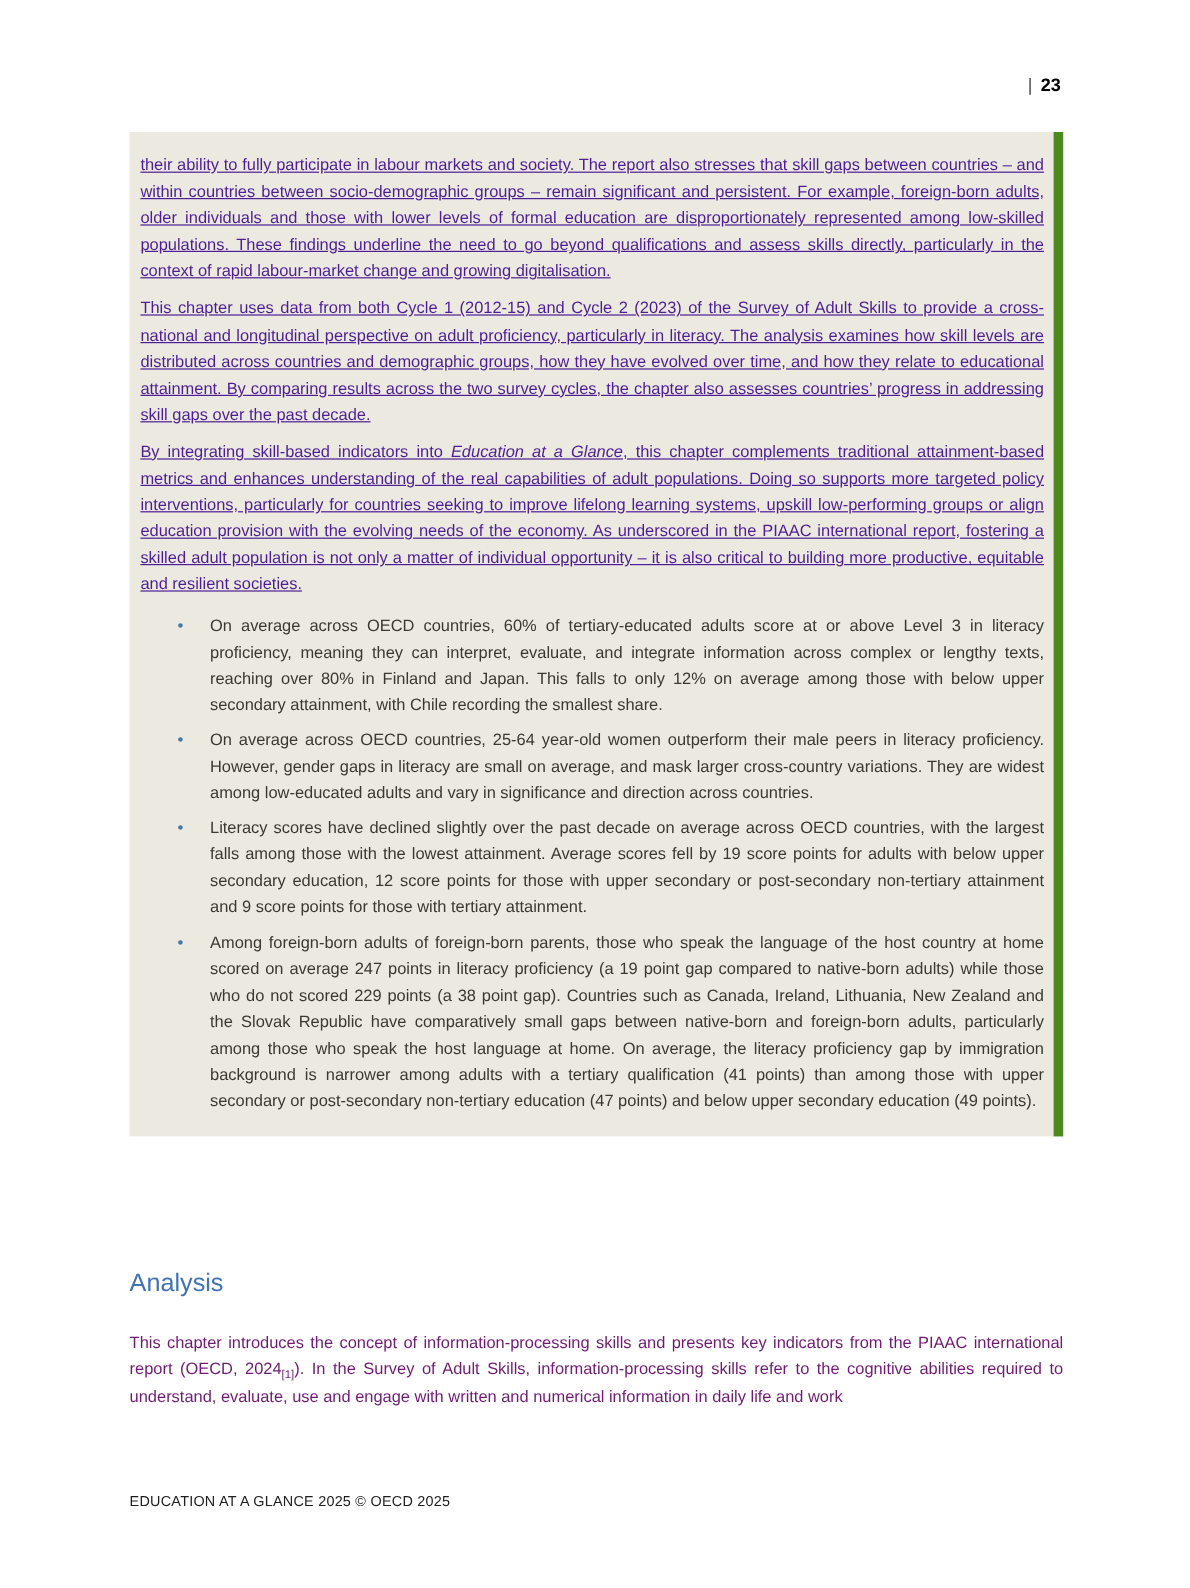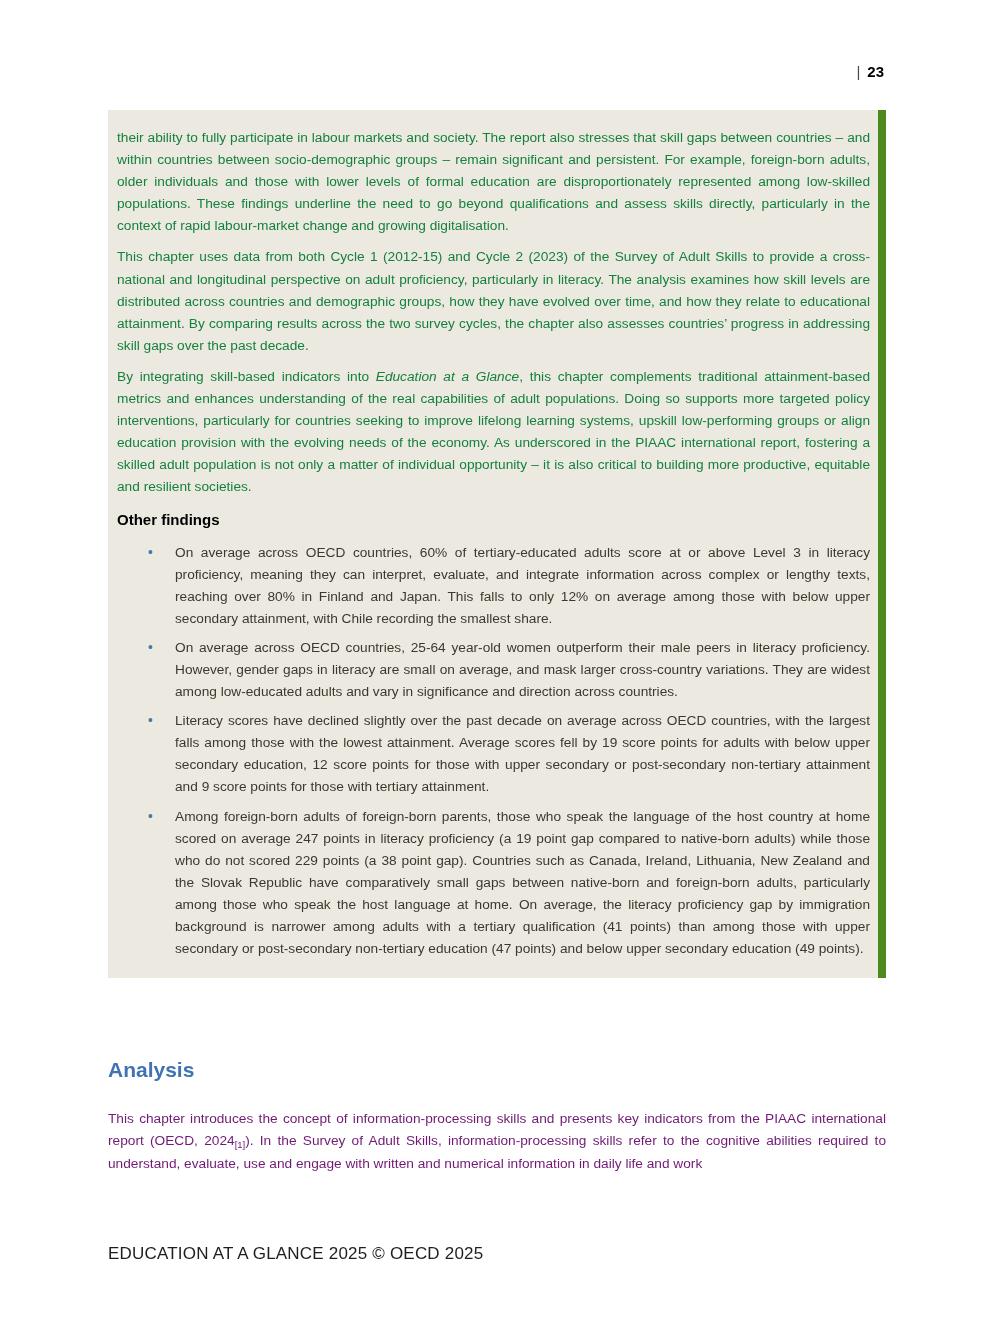"their ability to fully participate" .highlight-box p { color: #15803d -> #4c1d95; text-decoration: none -> underline }
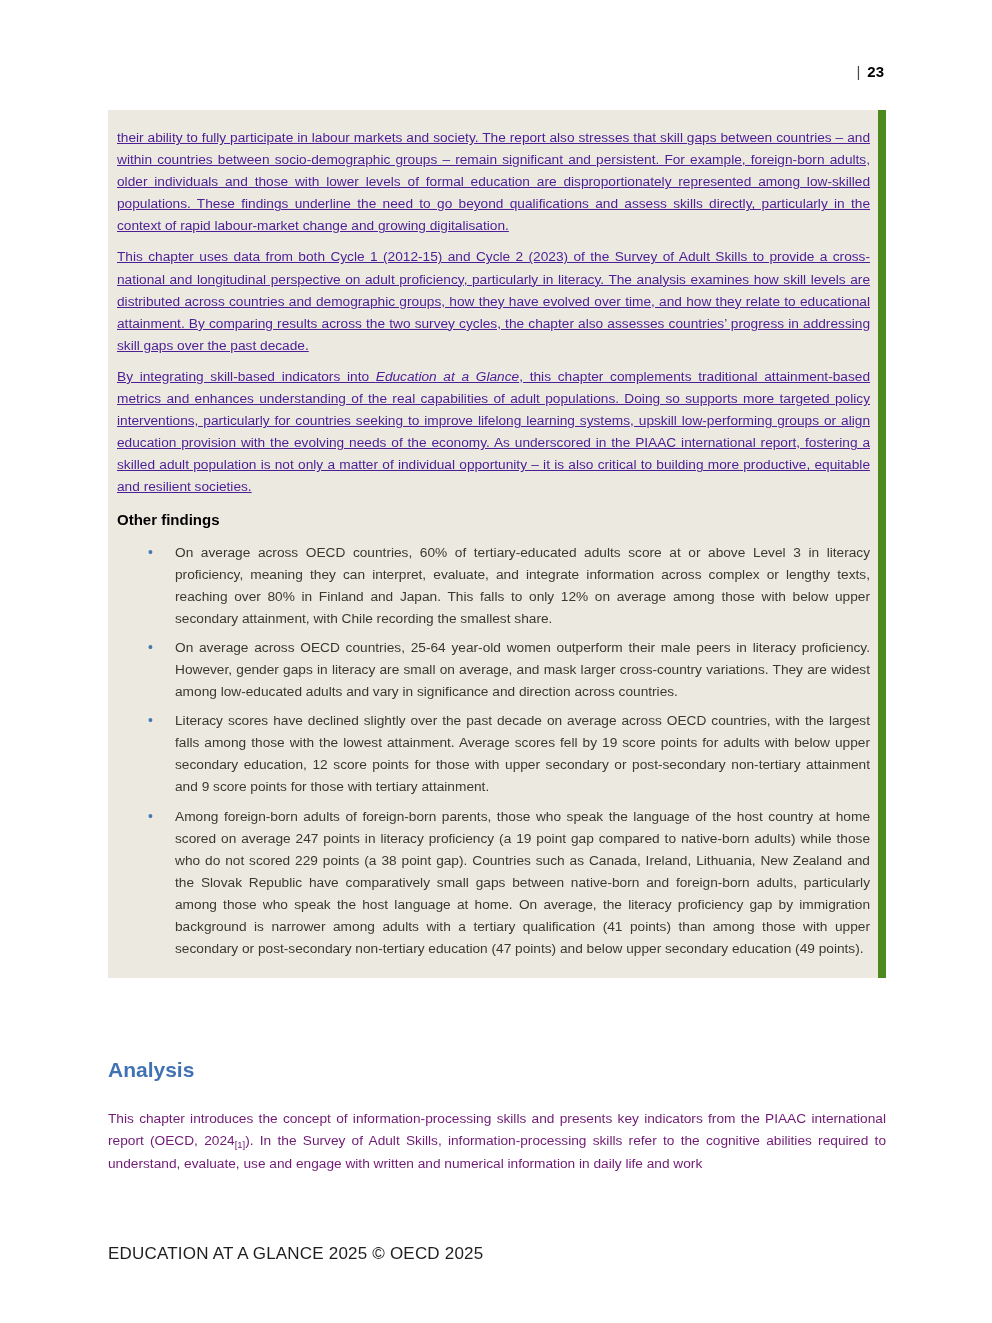"Other findings" h3.findings-heading { html: <h3>Other findings</h3> -> none }
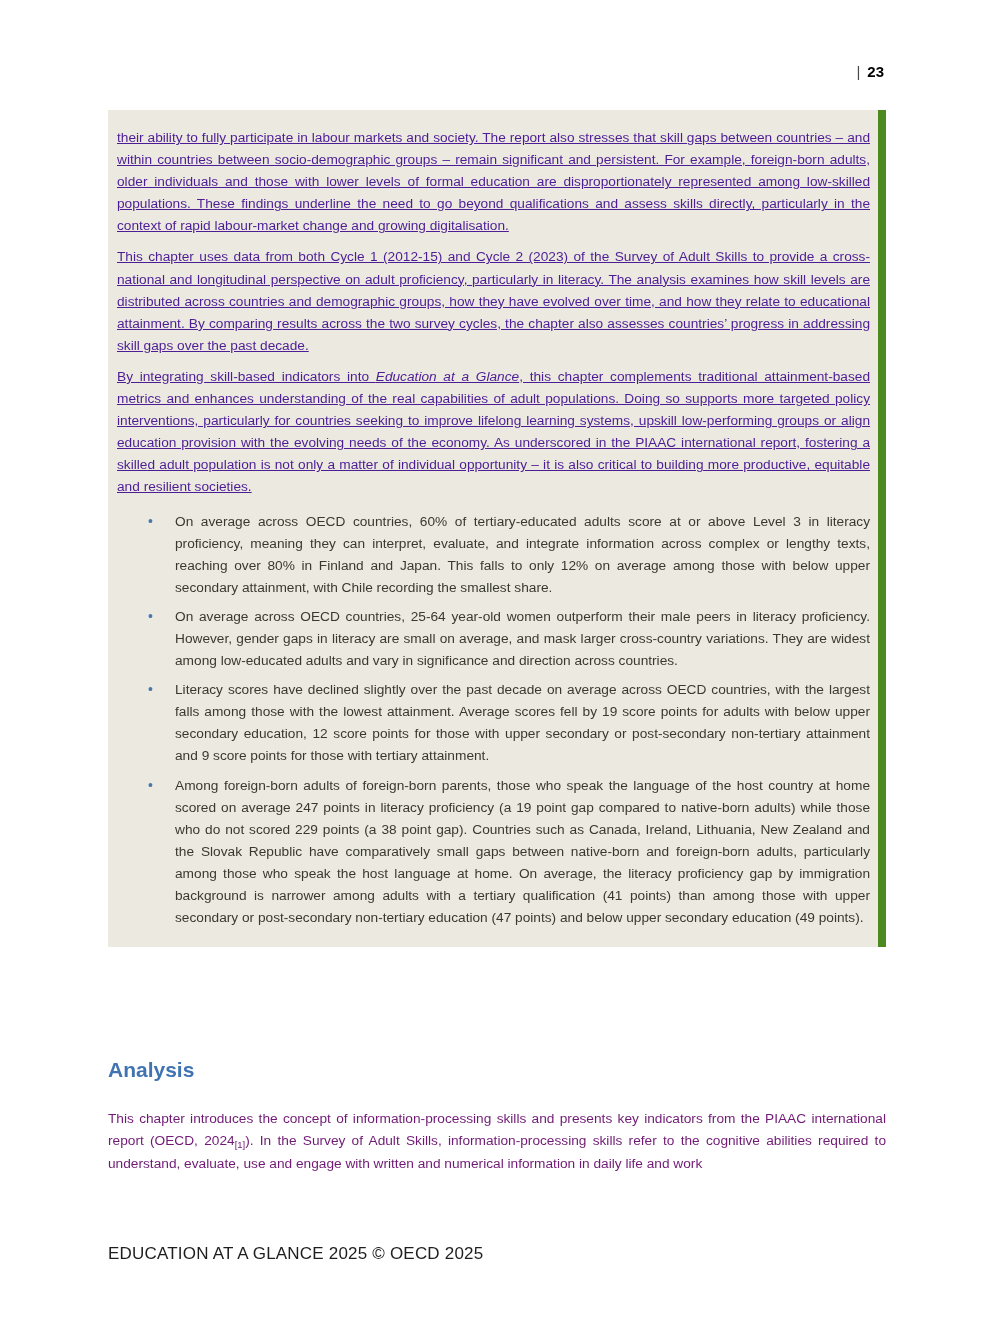"Analysis" .analysis-heading { font-weight: 700 -> 400 }
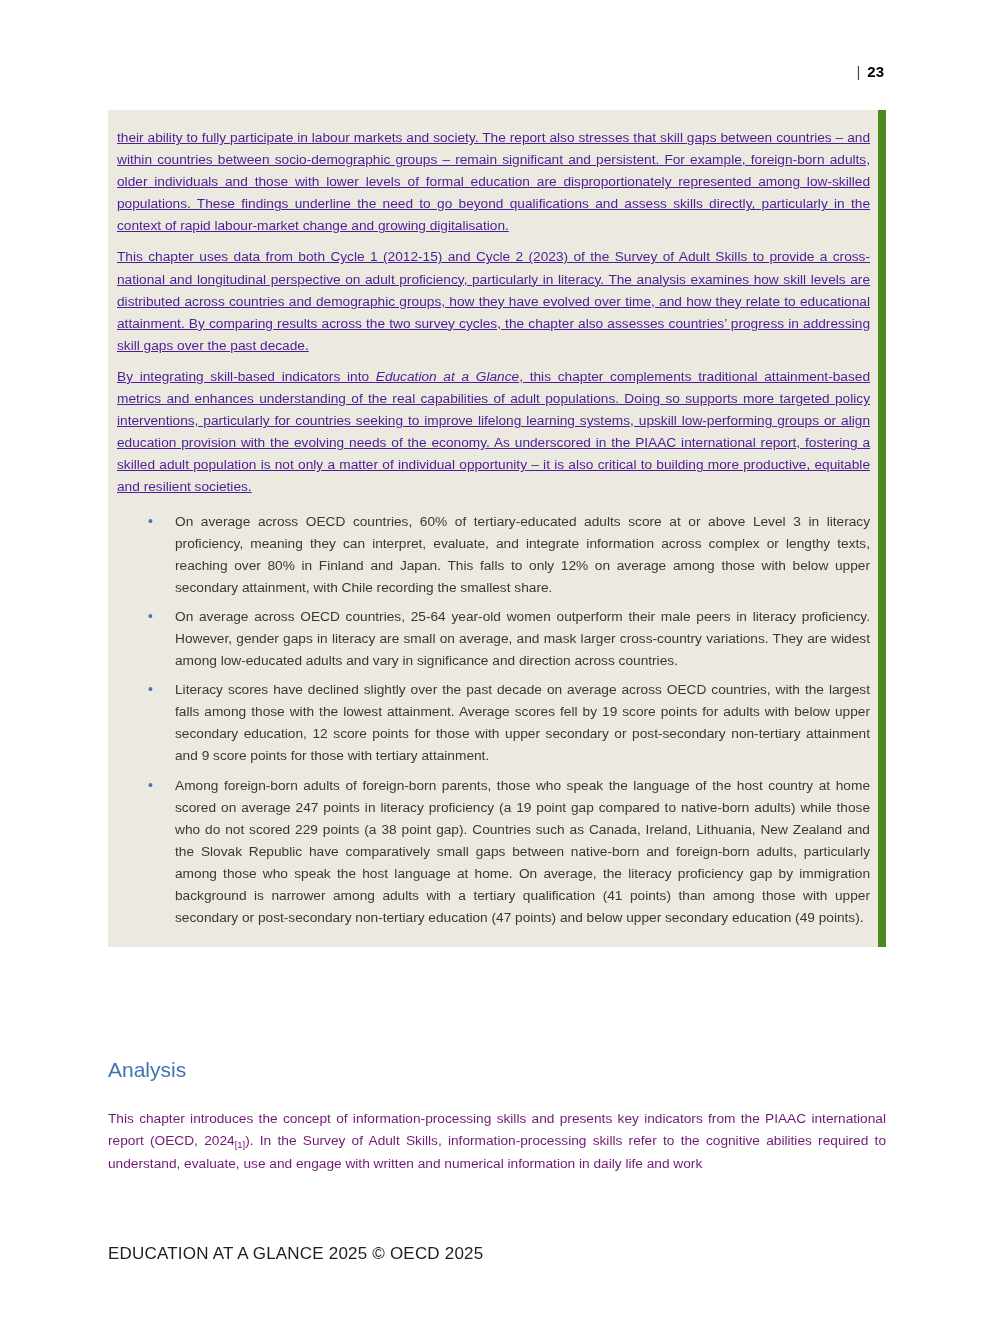"EDUCATION AT A GLANCE 2025" .page-footer { font-size: 17px -> 12px }
